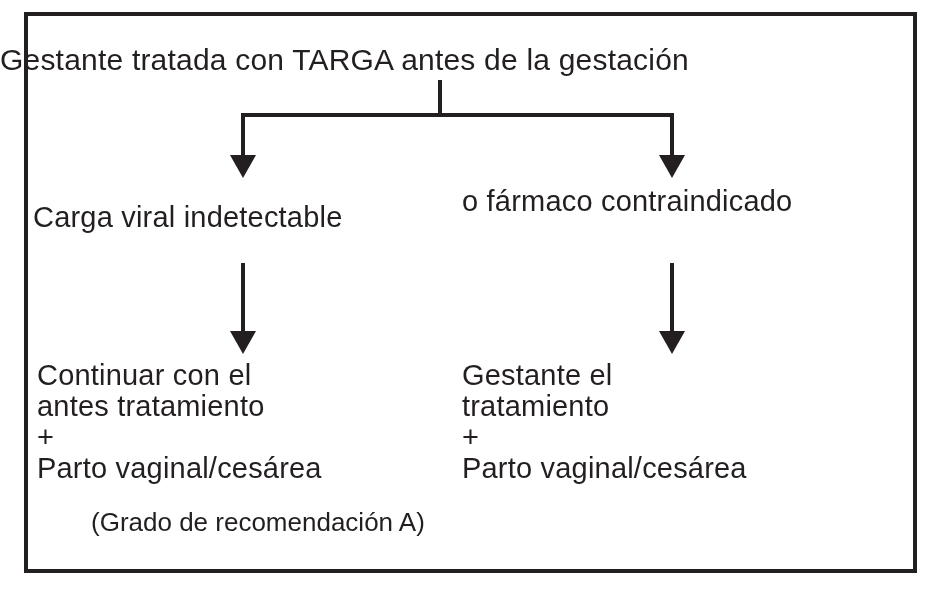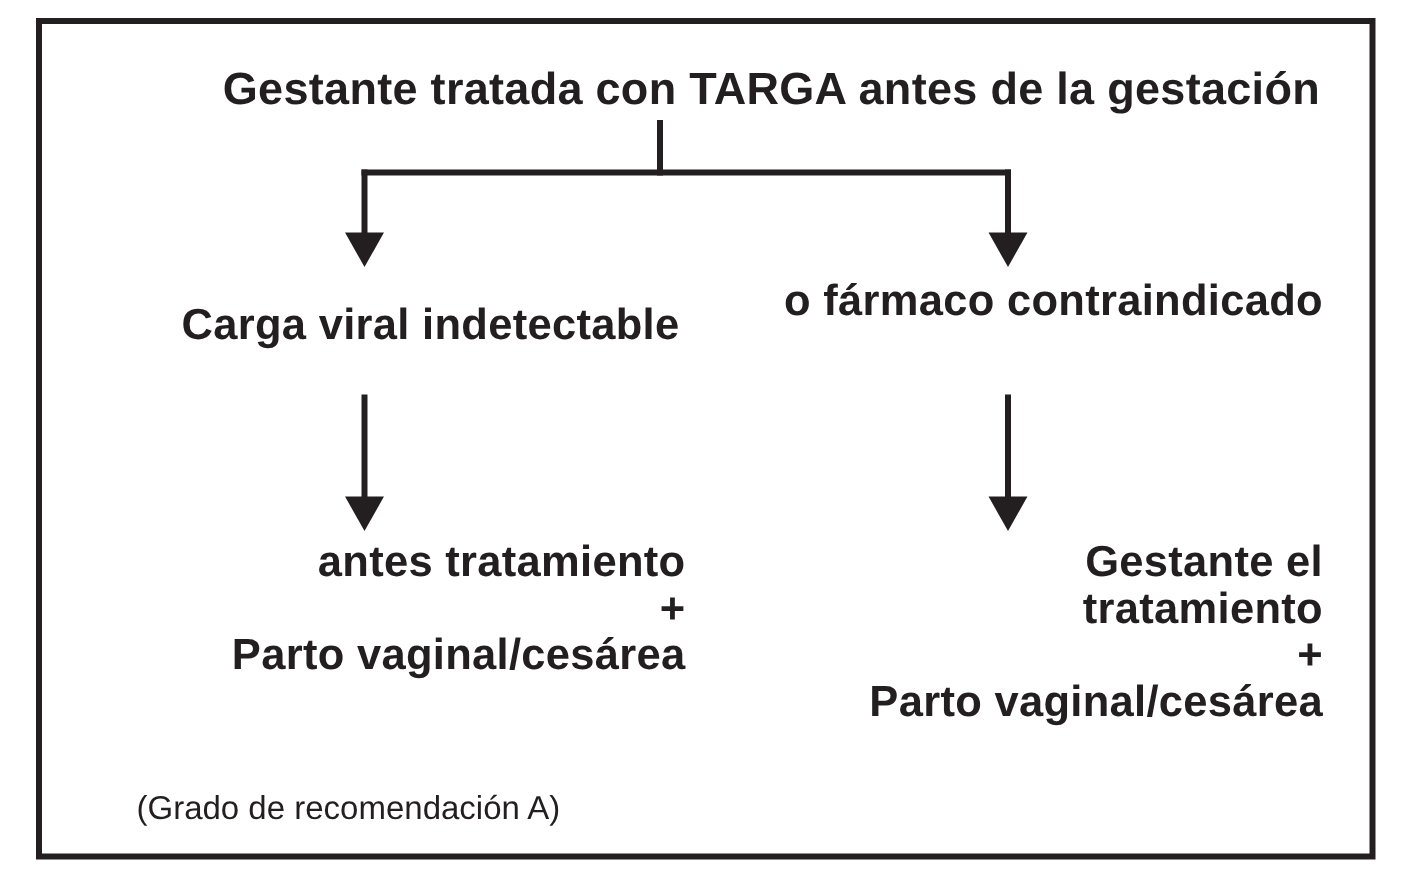"Gestante tratada con TARGA antes" .node { font-weight: bold -> none; text-align: right -> left }
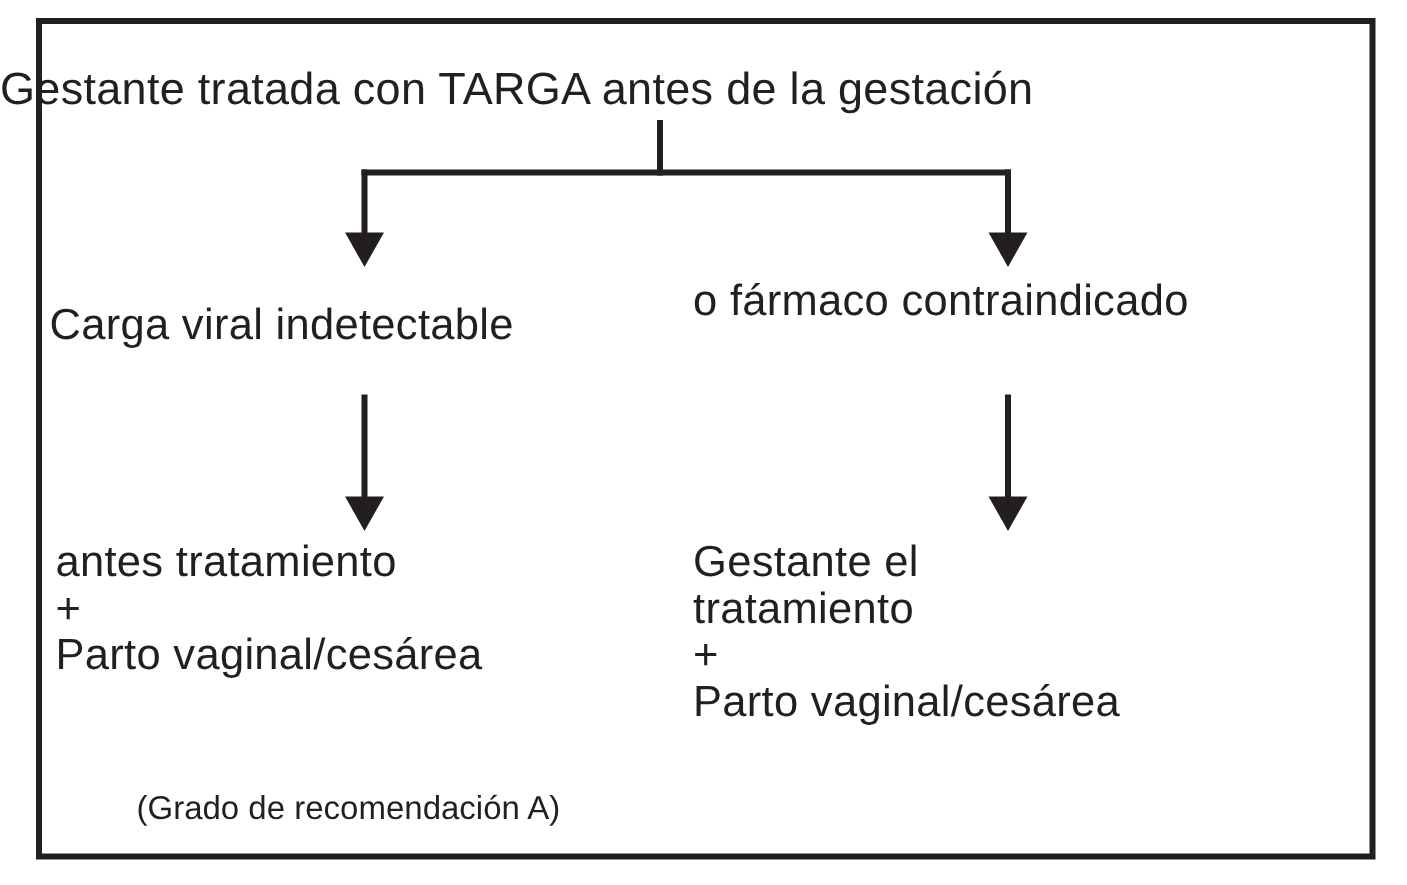"Continuar con el" div { html: none -> <div>Continuar con el</div> }
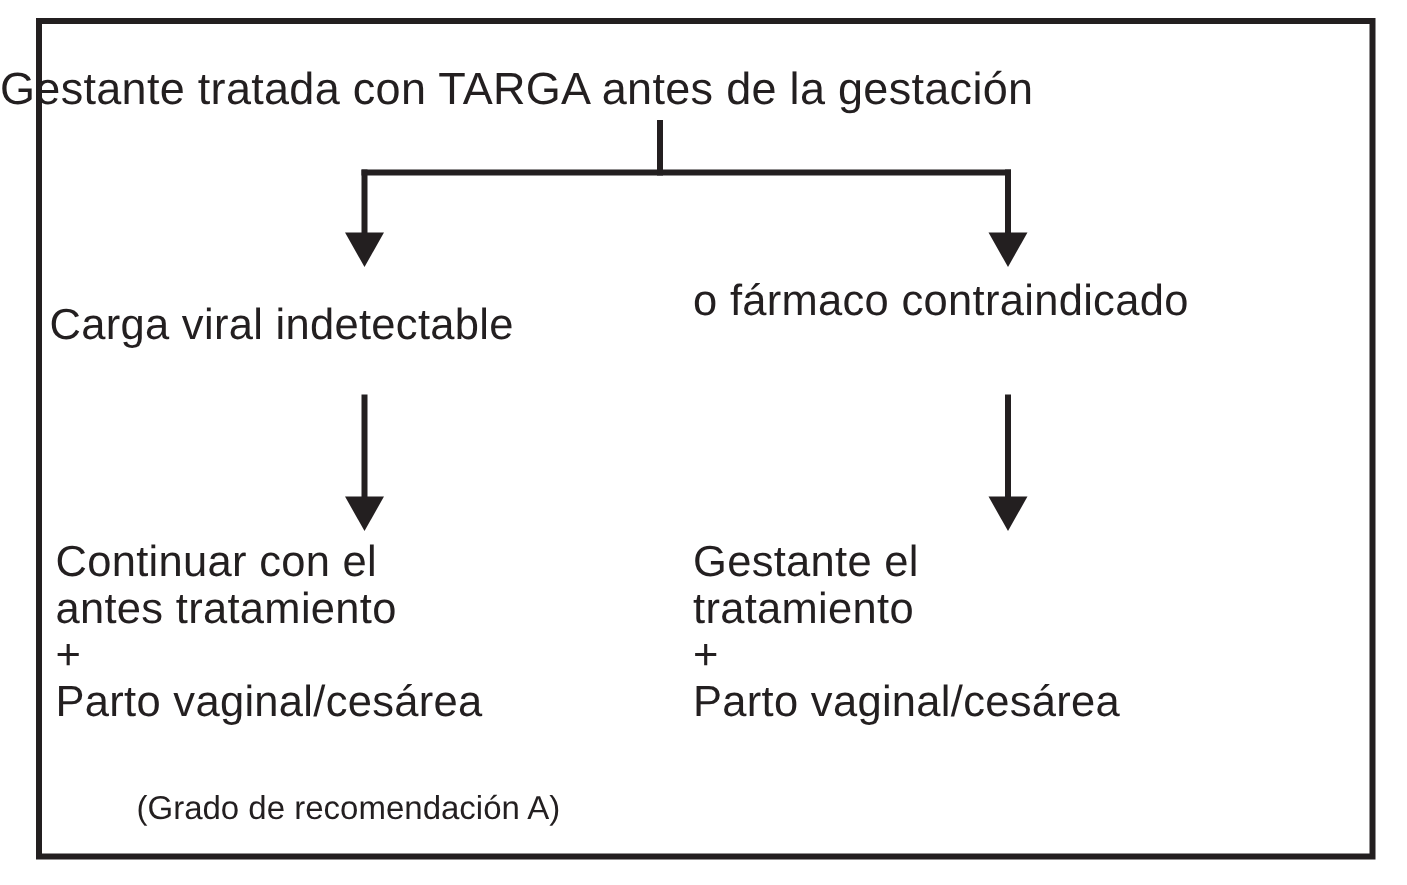"(Grado de recomendación A)" .footnote { font-size: 22px -> 26px; top: 525px -> 508px }
